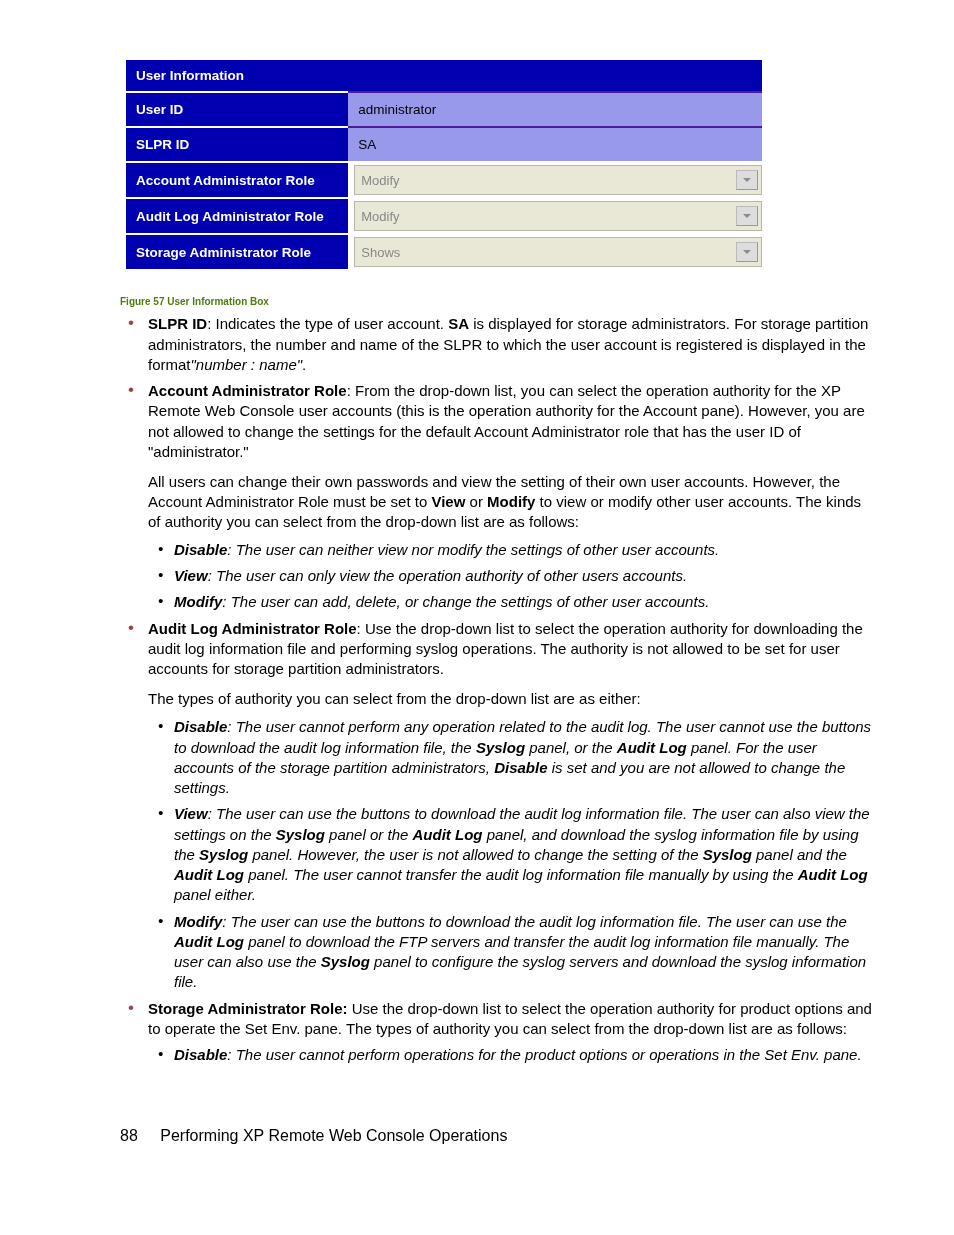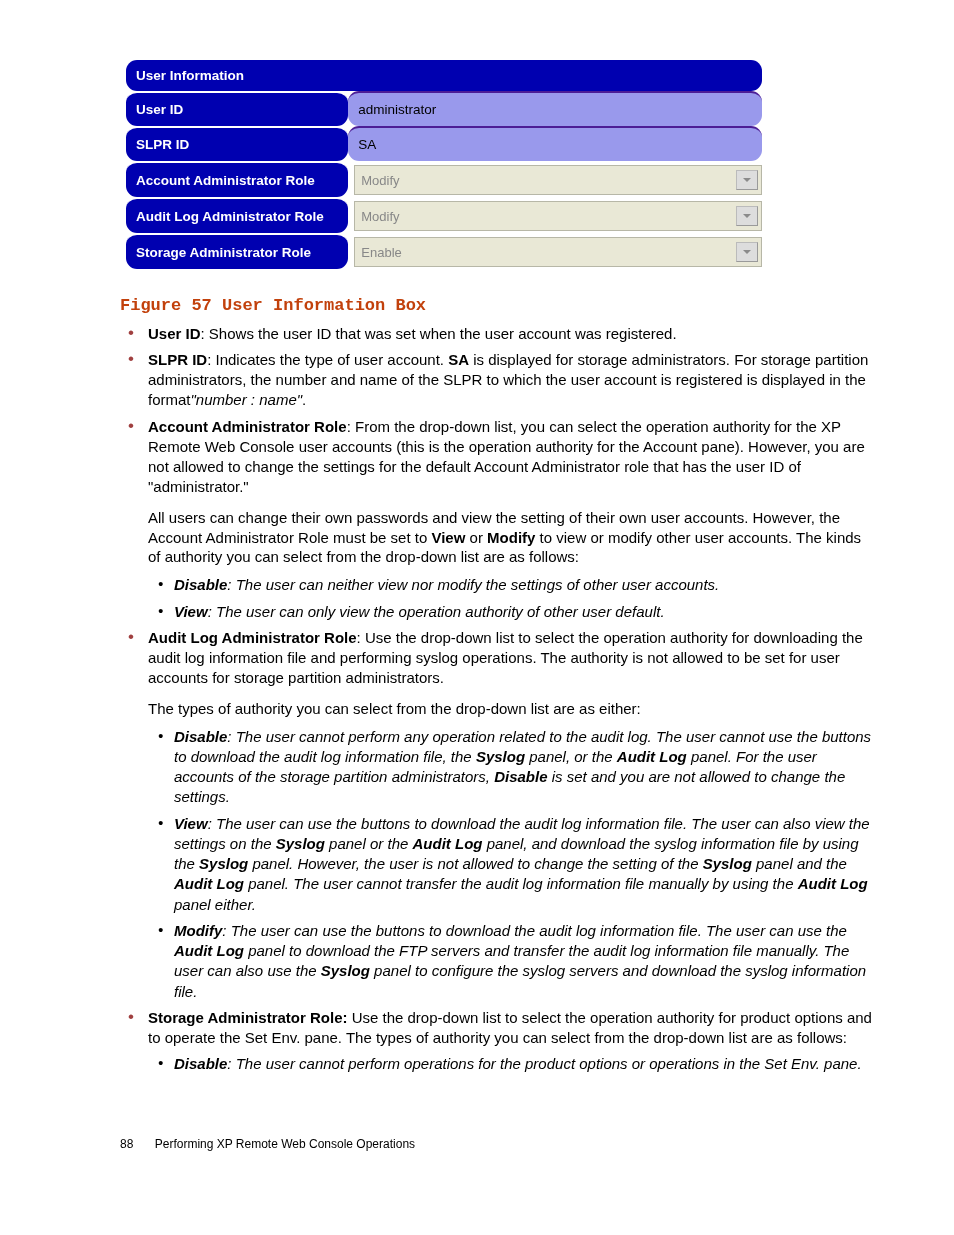"User Information" .ui-table td { border-radius: 11px -> none }
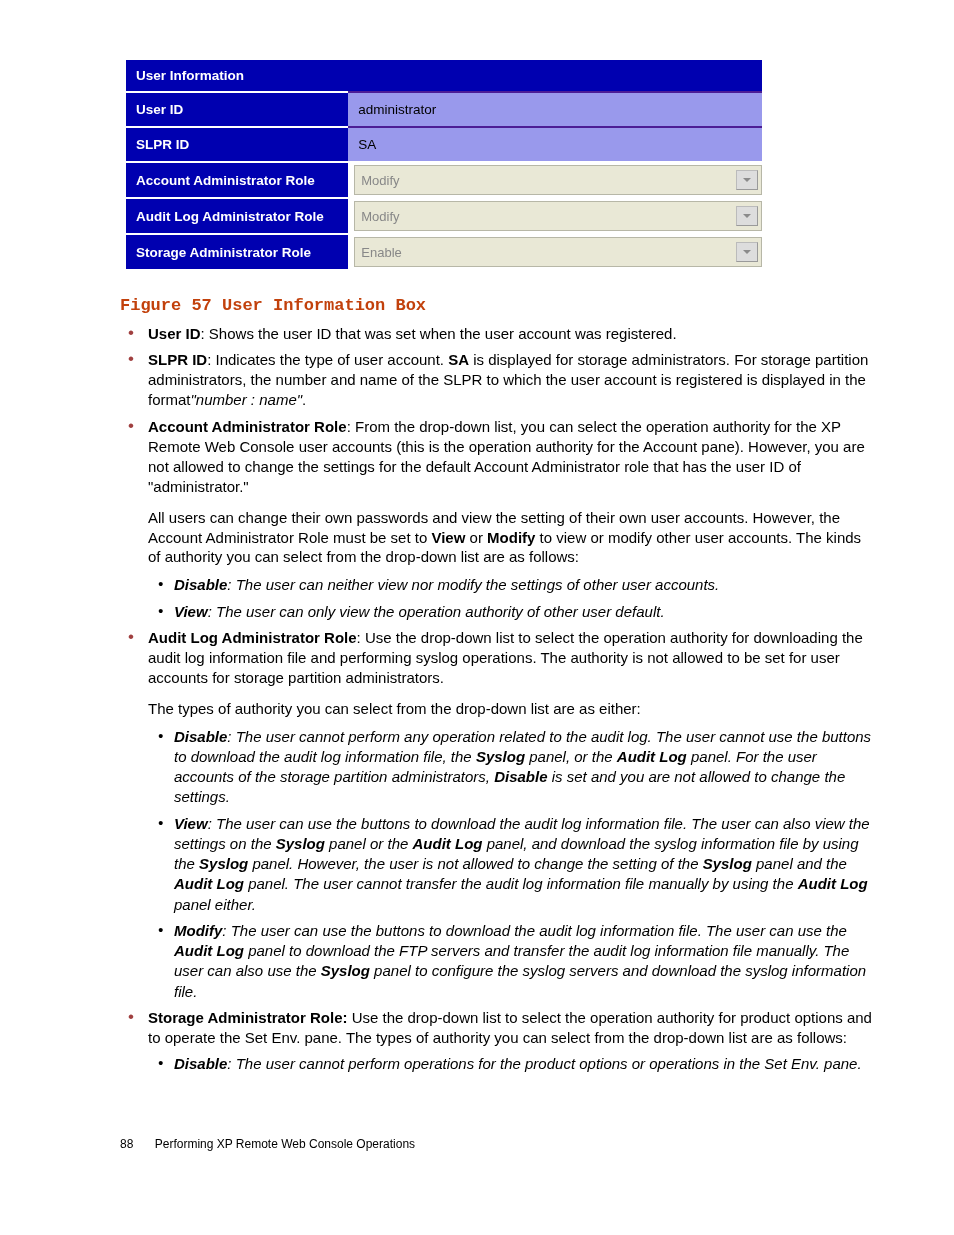"Enable" span { text: Enable -> Shows }
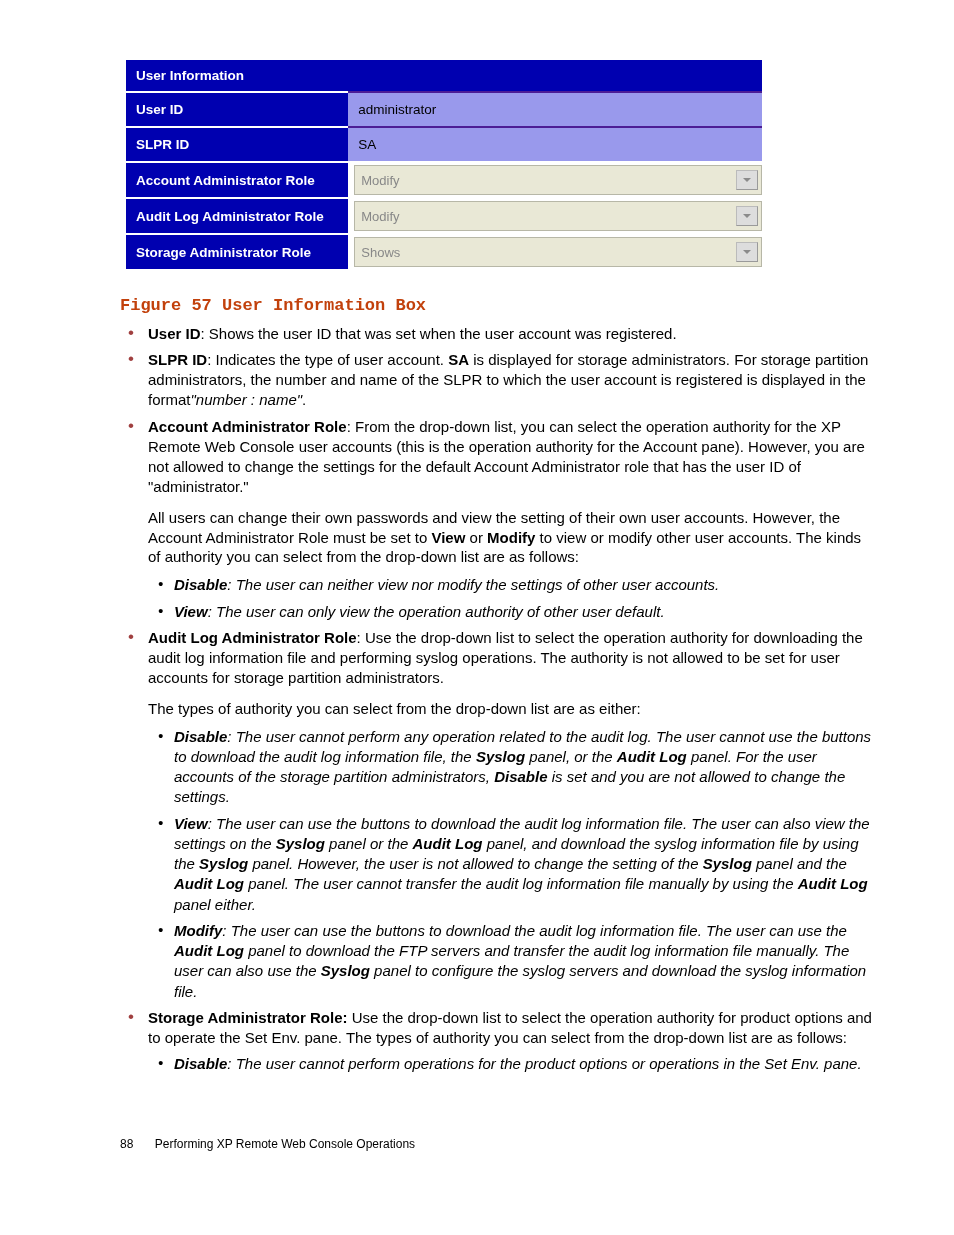"Figure 57 User Information Box" .fig-title { color: #c2410c -> #4d7c0f; font-family: Liberation Mono, monospace -> Liberation Sans, sans-serif; font-size: 17px -> 10px }
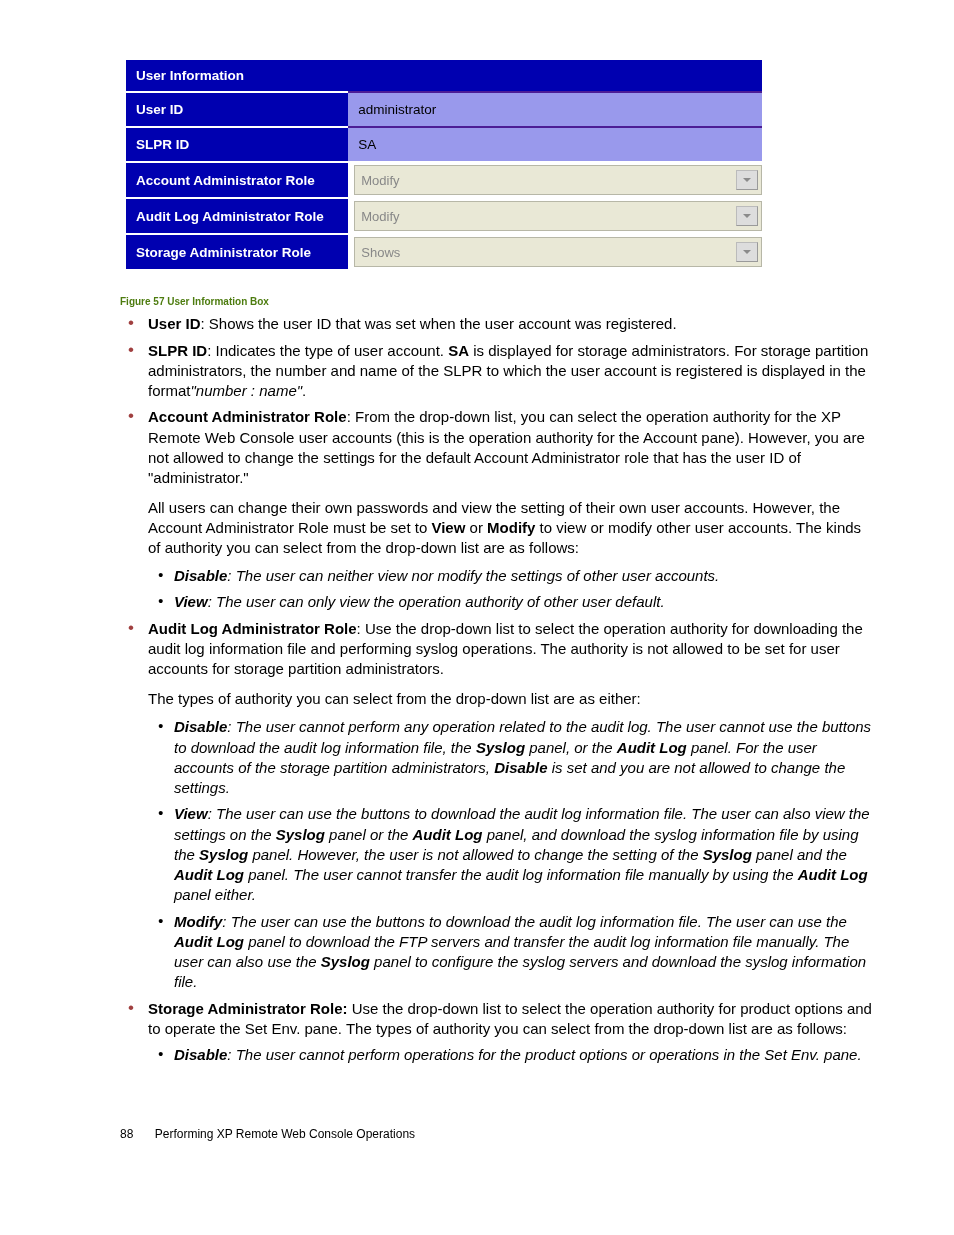"User ID: Shows the user" li { html: <li> <b>User ID</b><span>: Shows the user ID that was set when the user account was registered.</span> </li> -> none }
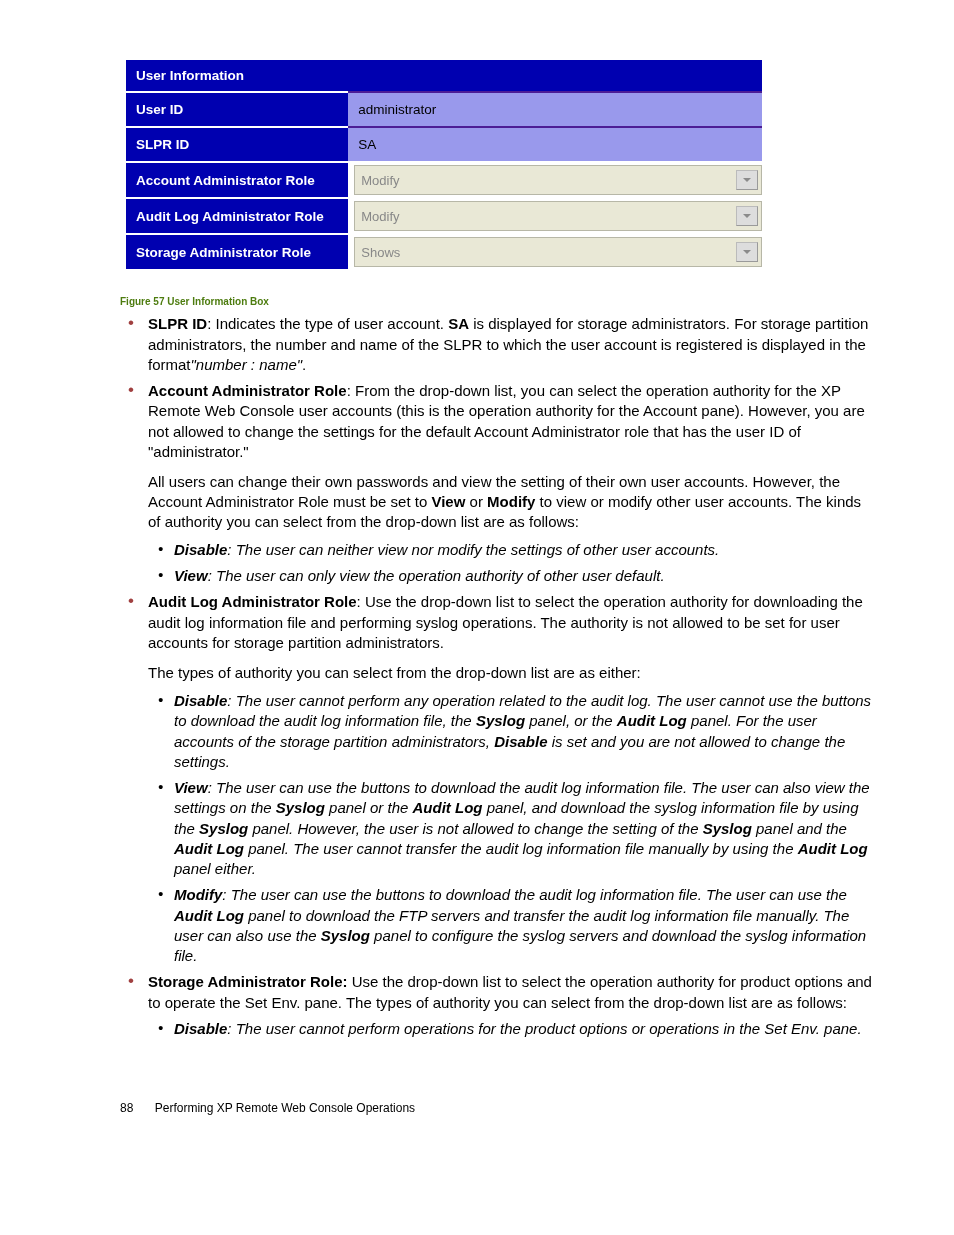": The user can only" span { text: user default -> users accounts }
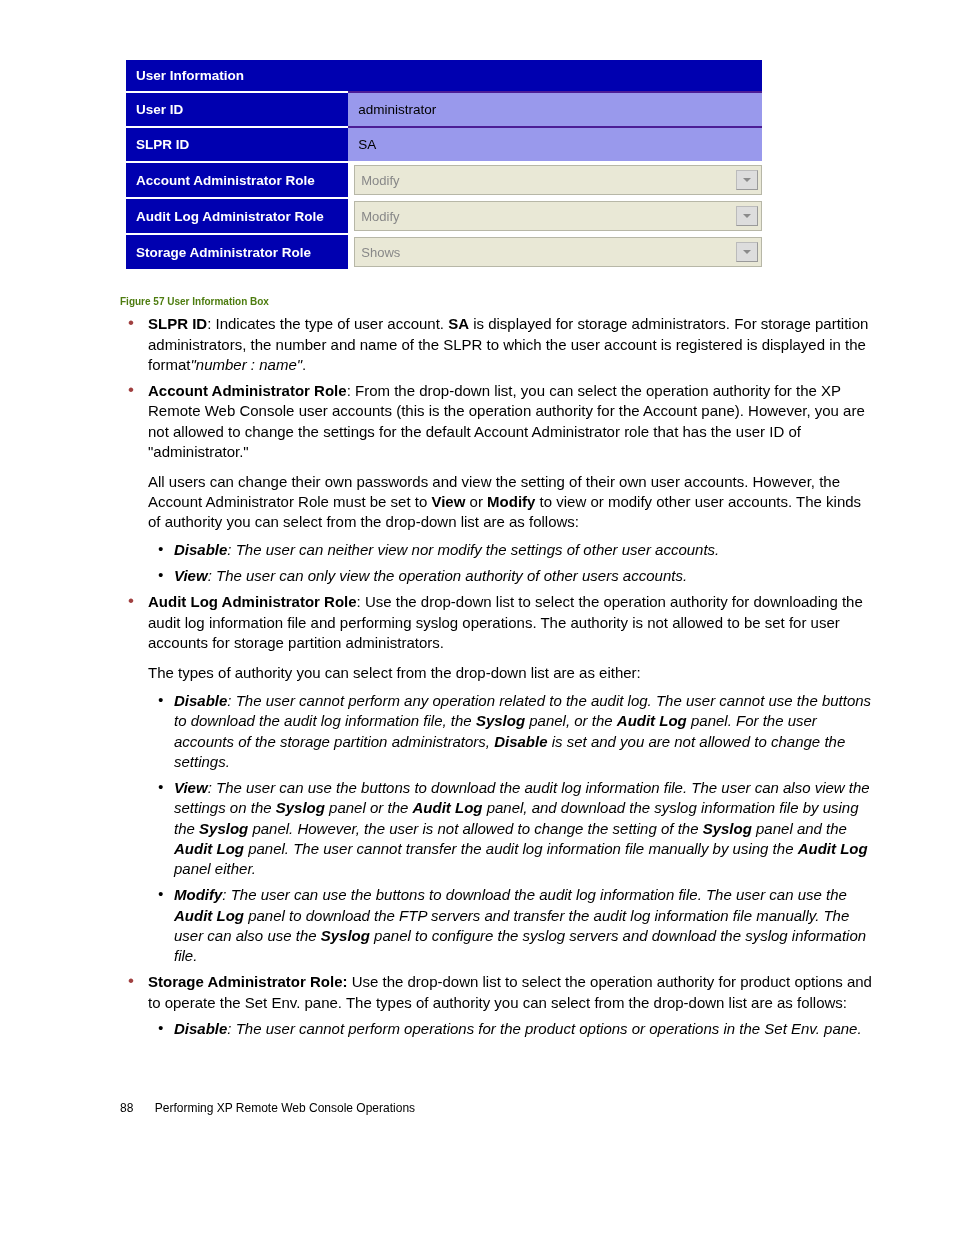"Modify: The user can add," li { html: none -> <li><b>Modify</b><span>: The user can add, delete, or change the settings of other user accounts.</span></li> }
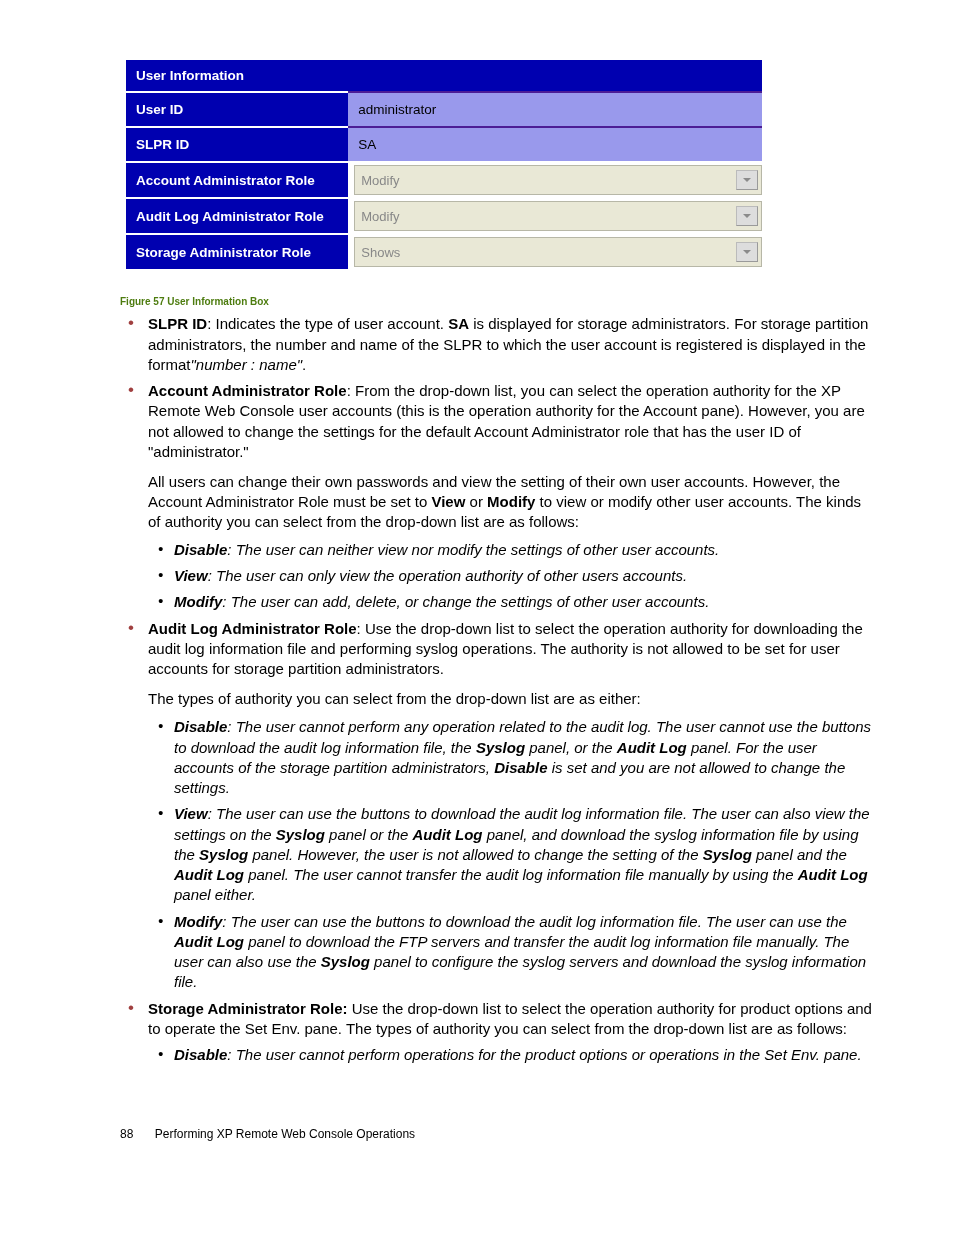"88 Performing XP Remote Web" .footer { font-size: 12px -> 16px }
